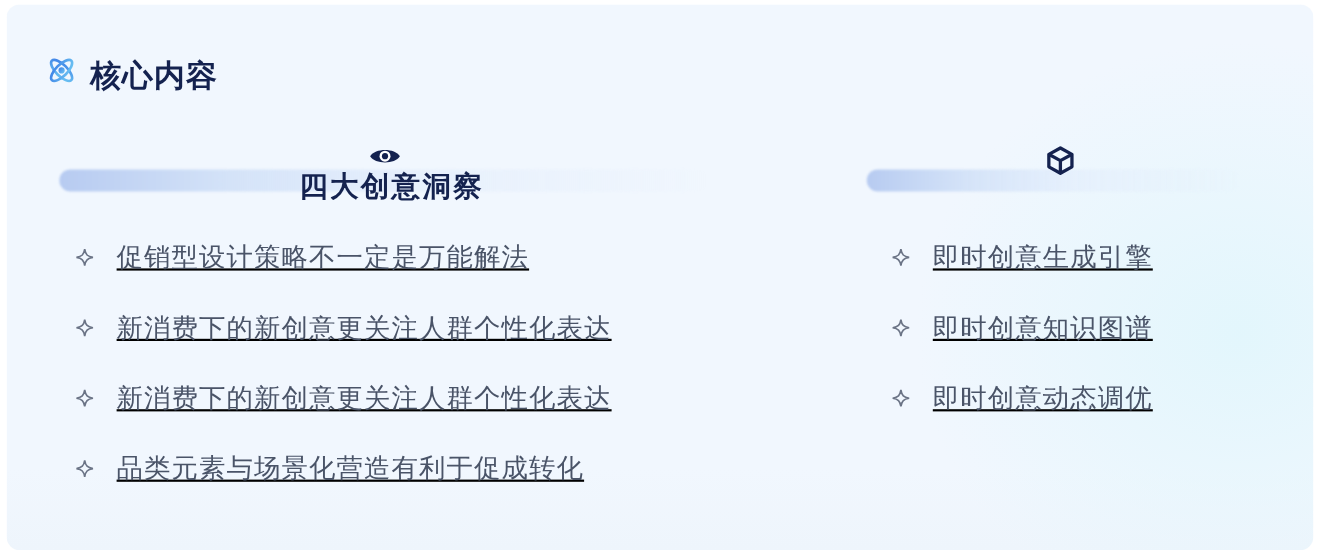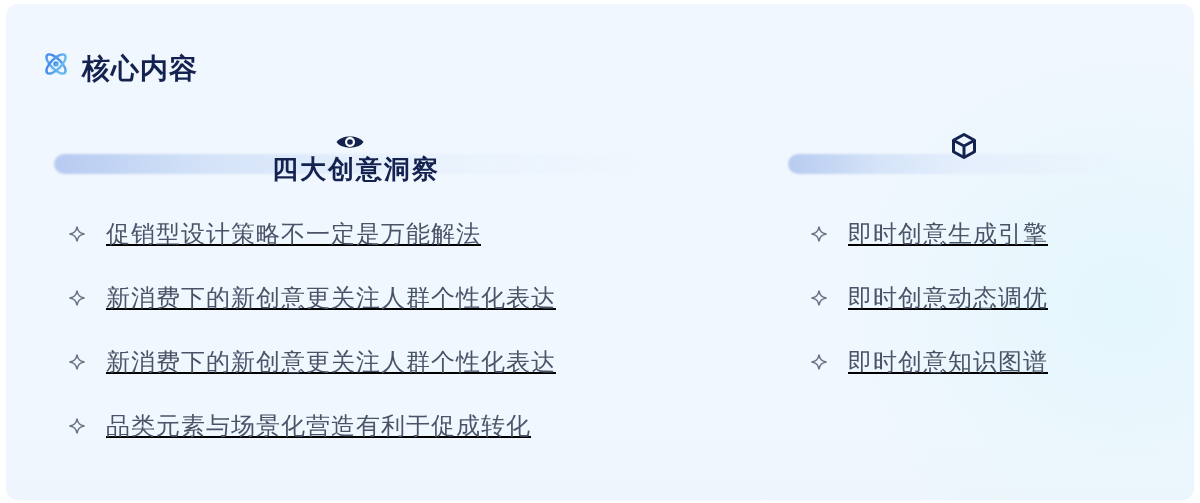"即时创意动态调优" li { order: before "即时创意知识图谱" -> after "即时创意知识图谱" }
